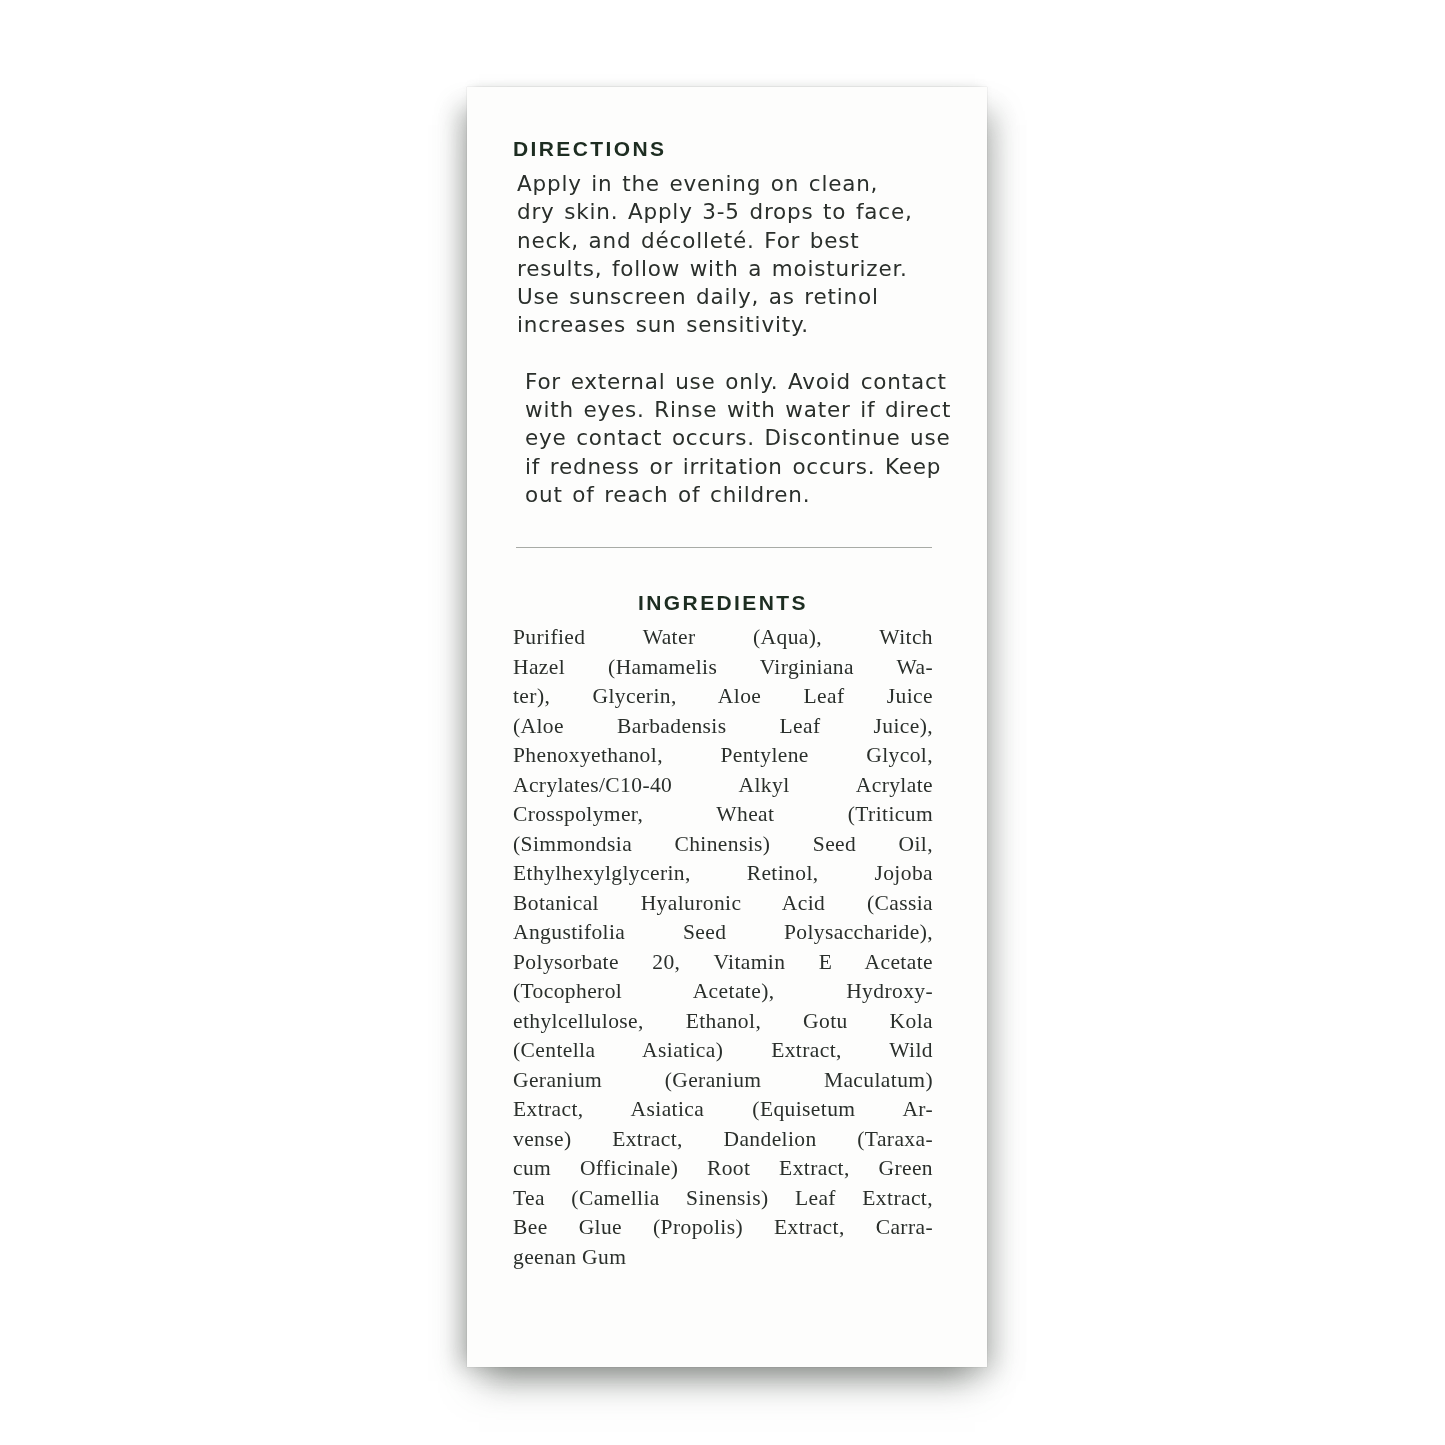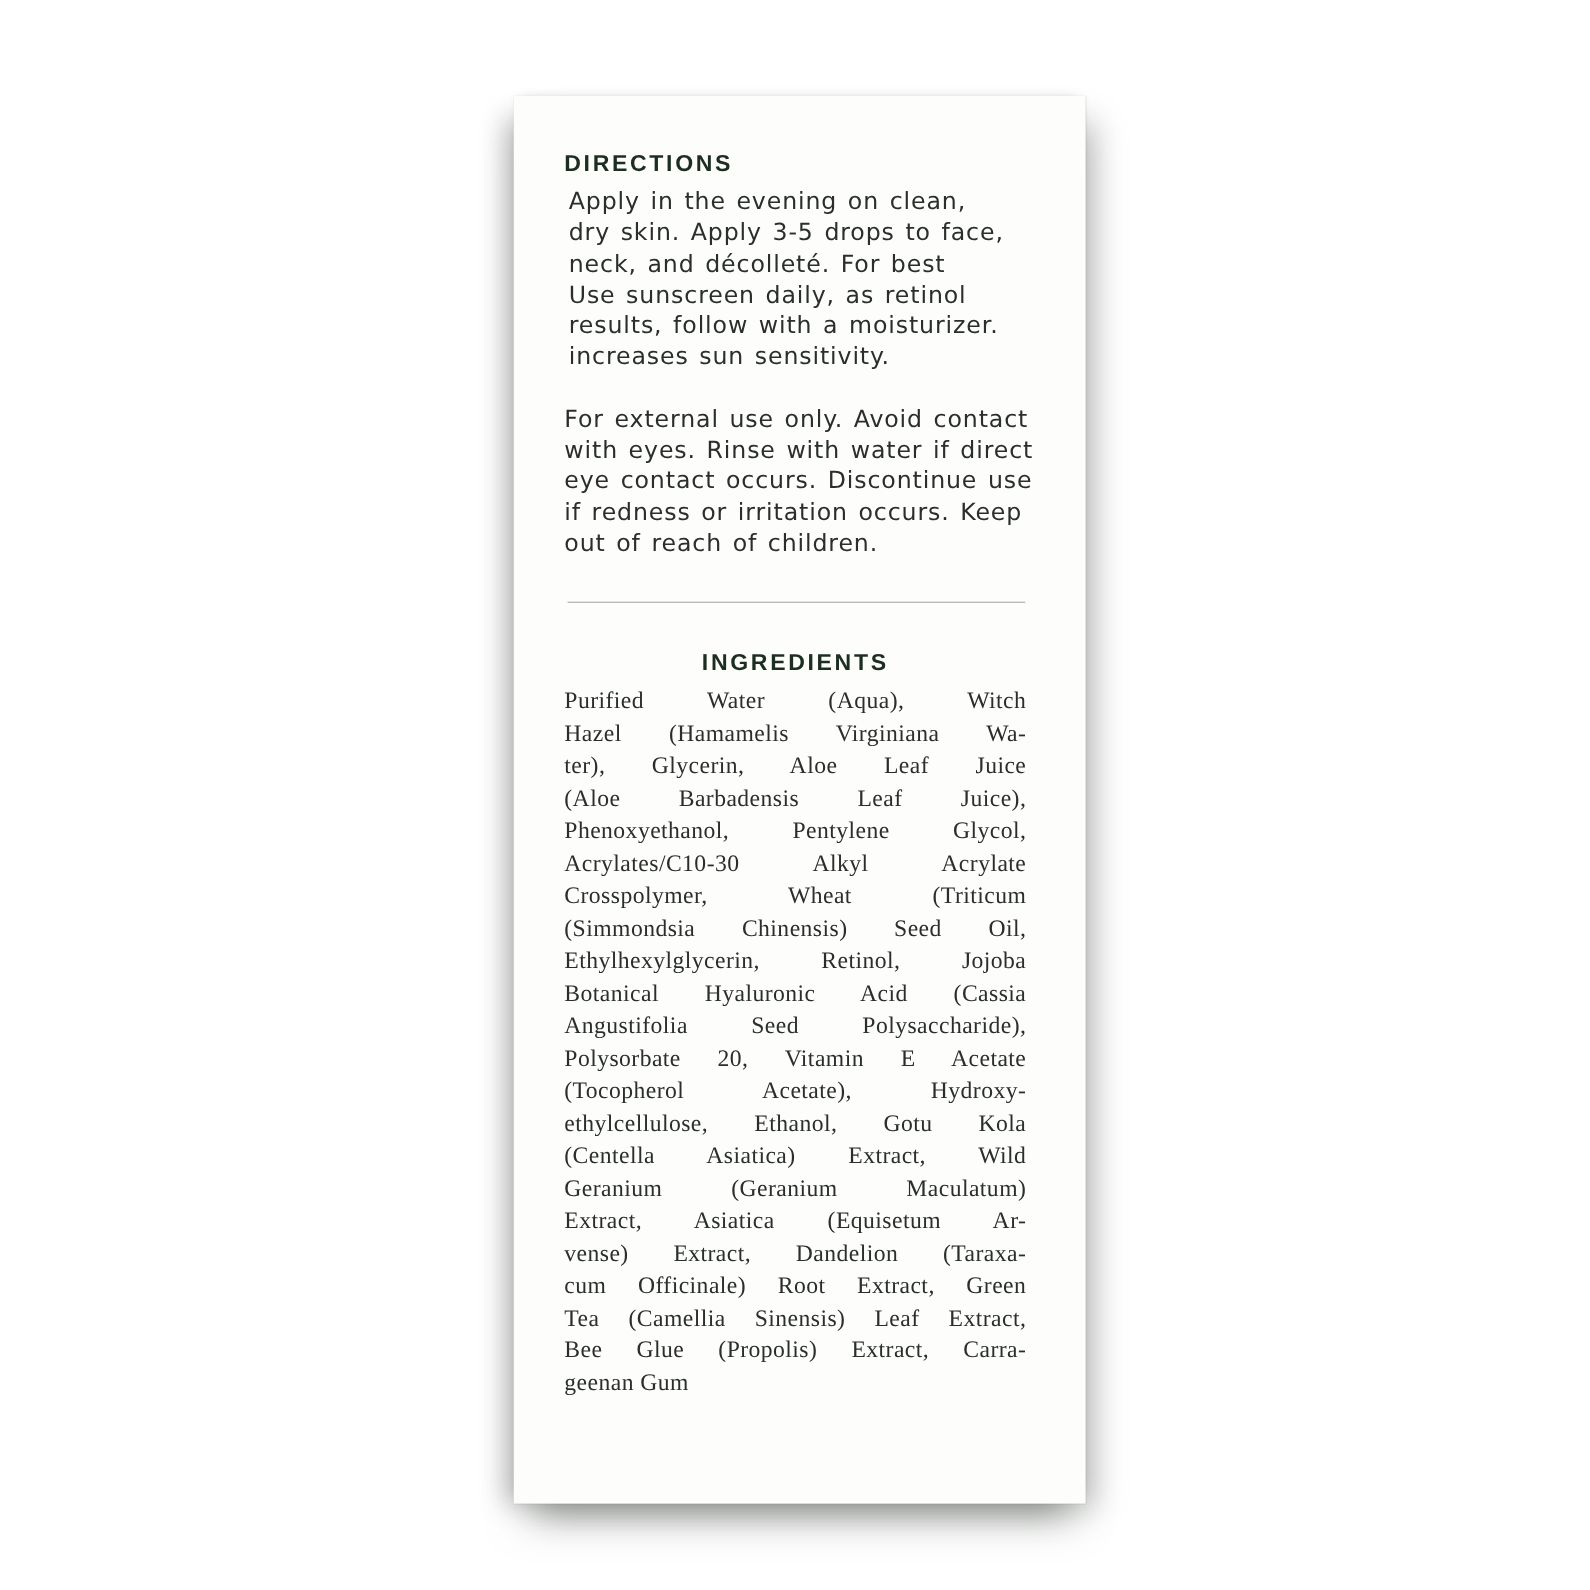"Use sunscreen daily, as retinol" div.dir-line { order: before "results, follow with a moisturizer." -> after "results, follow with a moisturizer." }
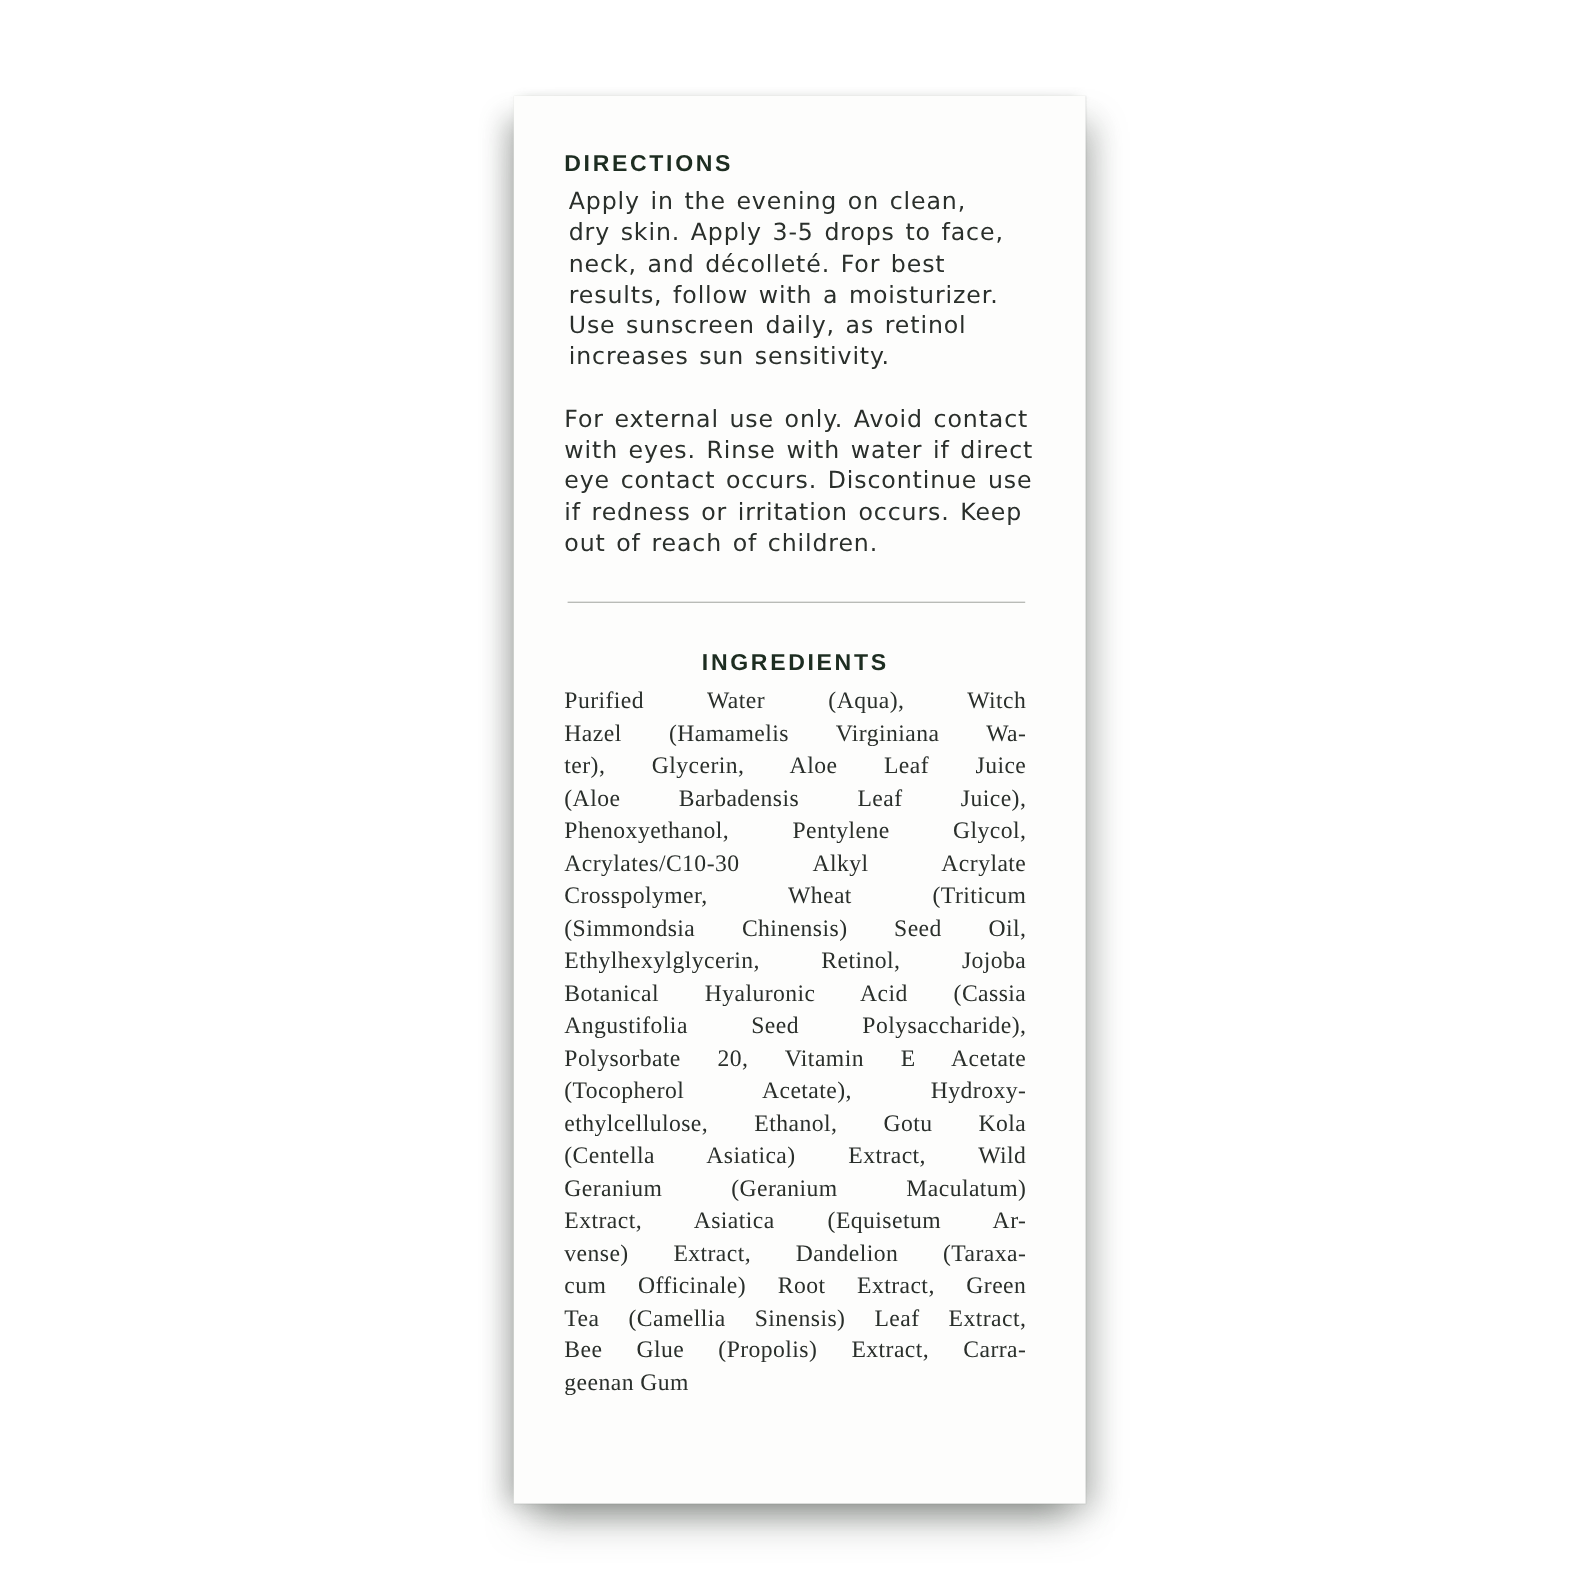"For external use only. Avoid" .para2 { margin: 0 -> 12px }
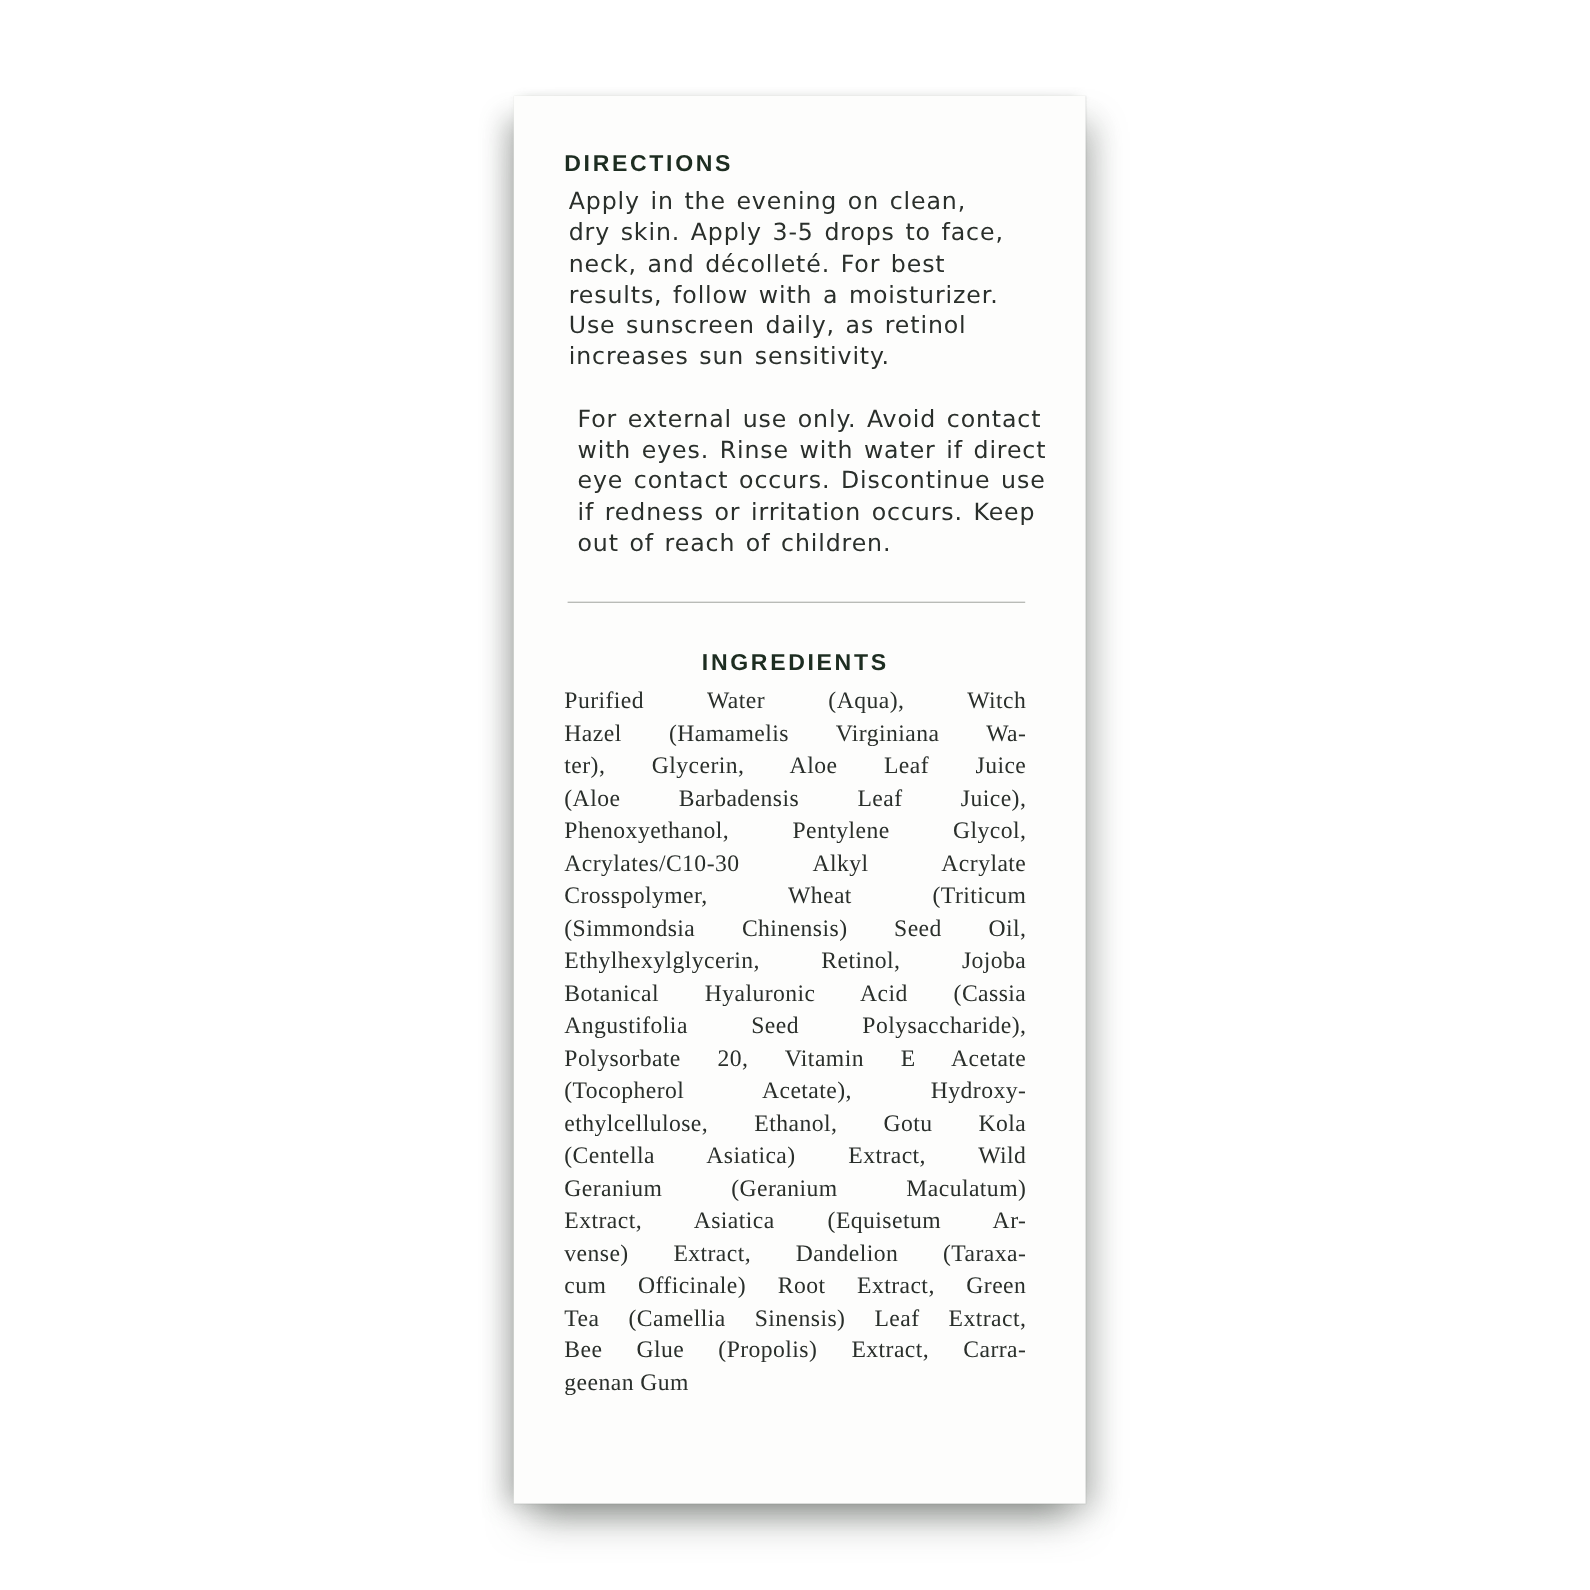"Acrylates/C10-30 Alkyl Acrylate" div.ing-line { text: Acrylates/C10-30 -> Acrylates/C10-40 }
